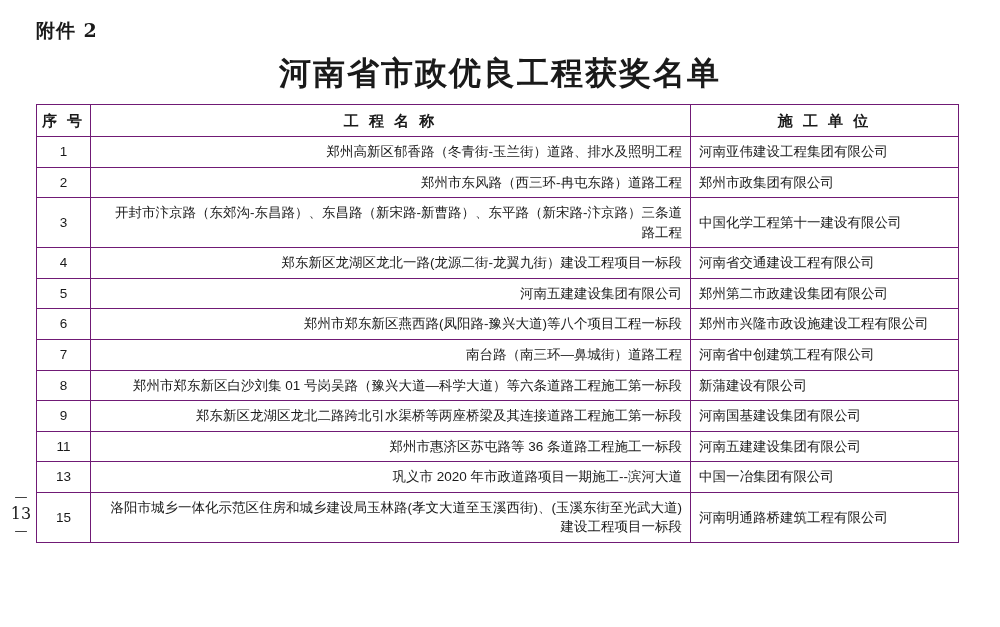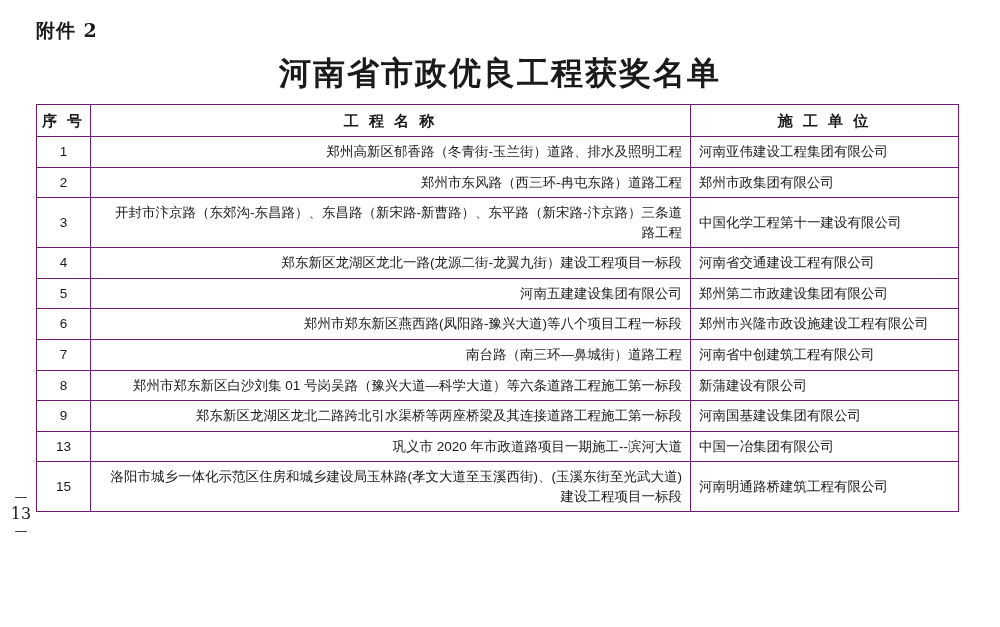"11" tr.row { html: none -> <tr> <td>11</td> <td>郑州市惠济区苏屯路等 36 条道路工程施工一标段</td> <td>河南五建建设集团有限公司</td> </tr> }
